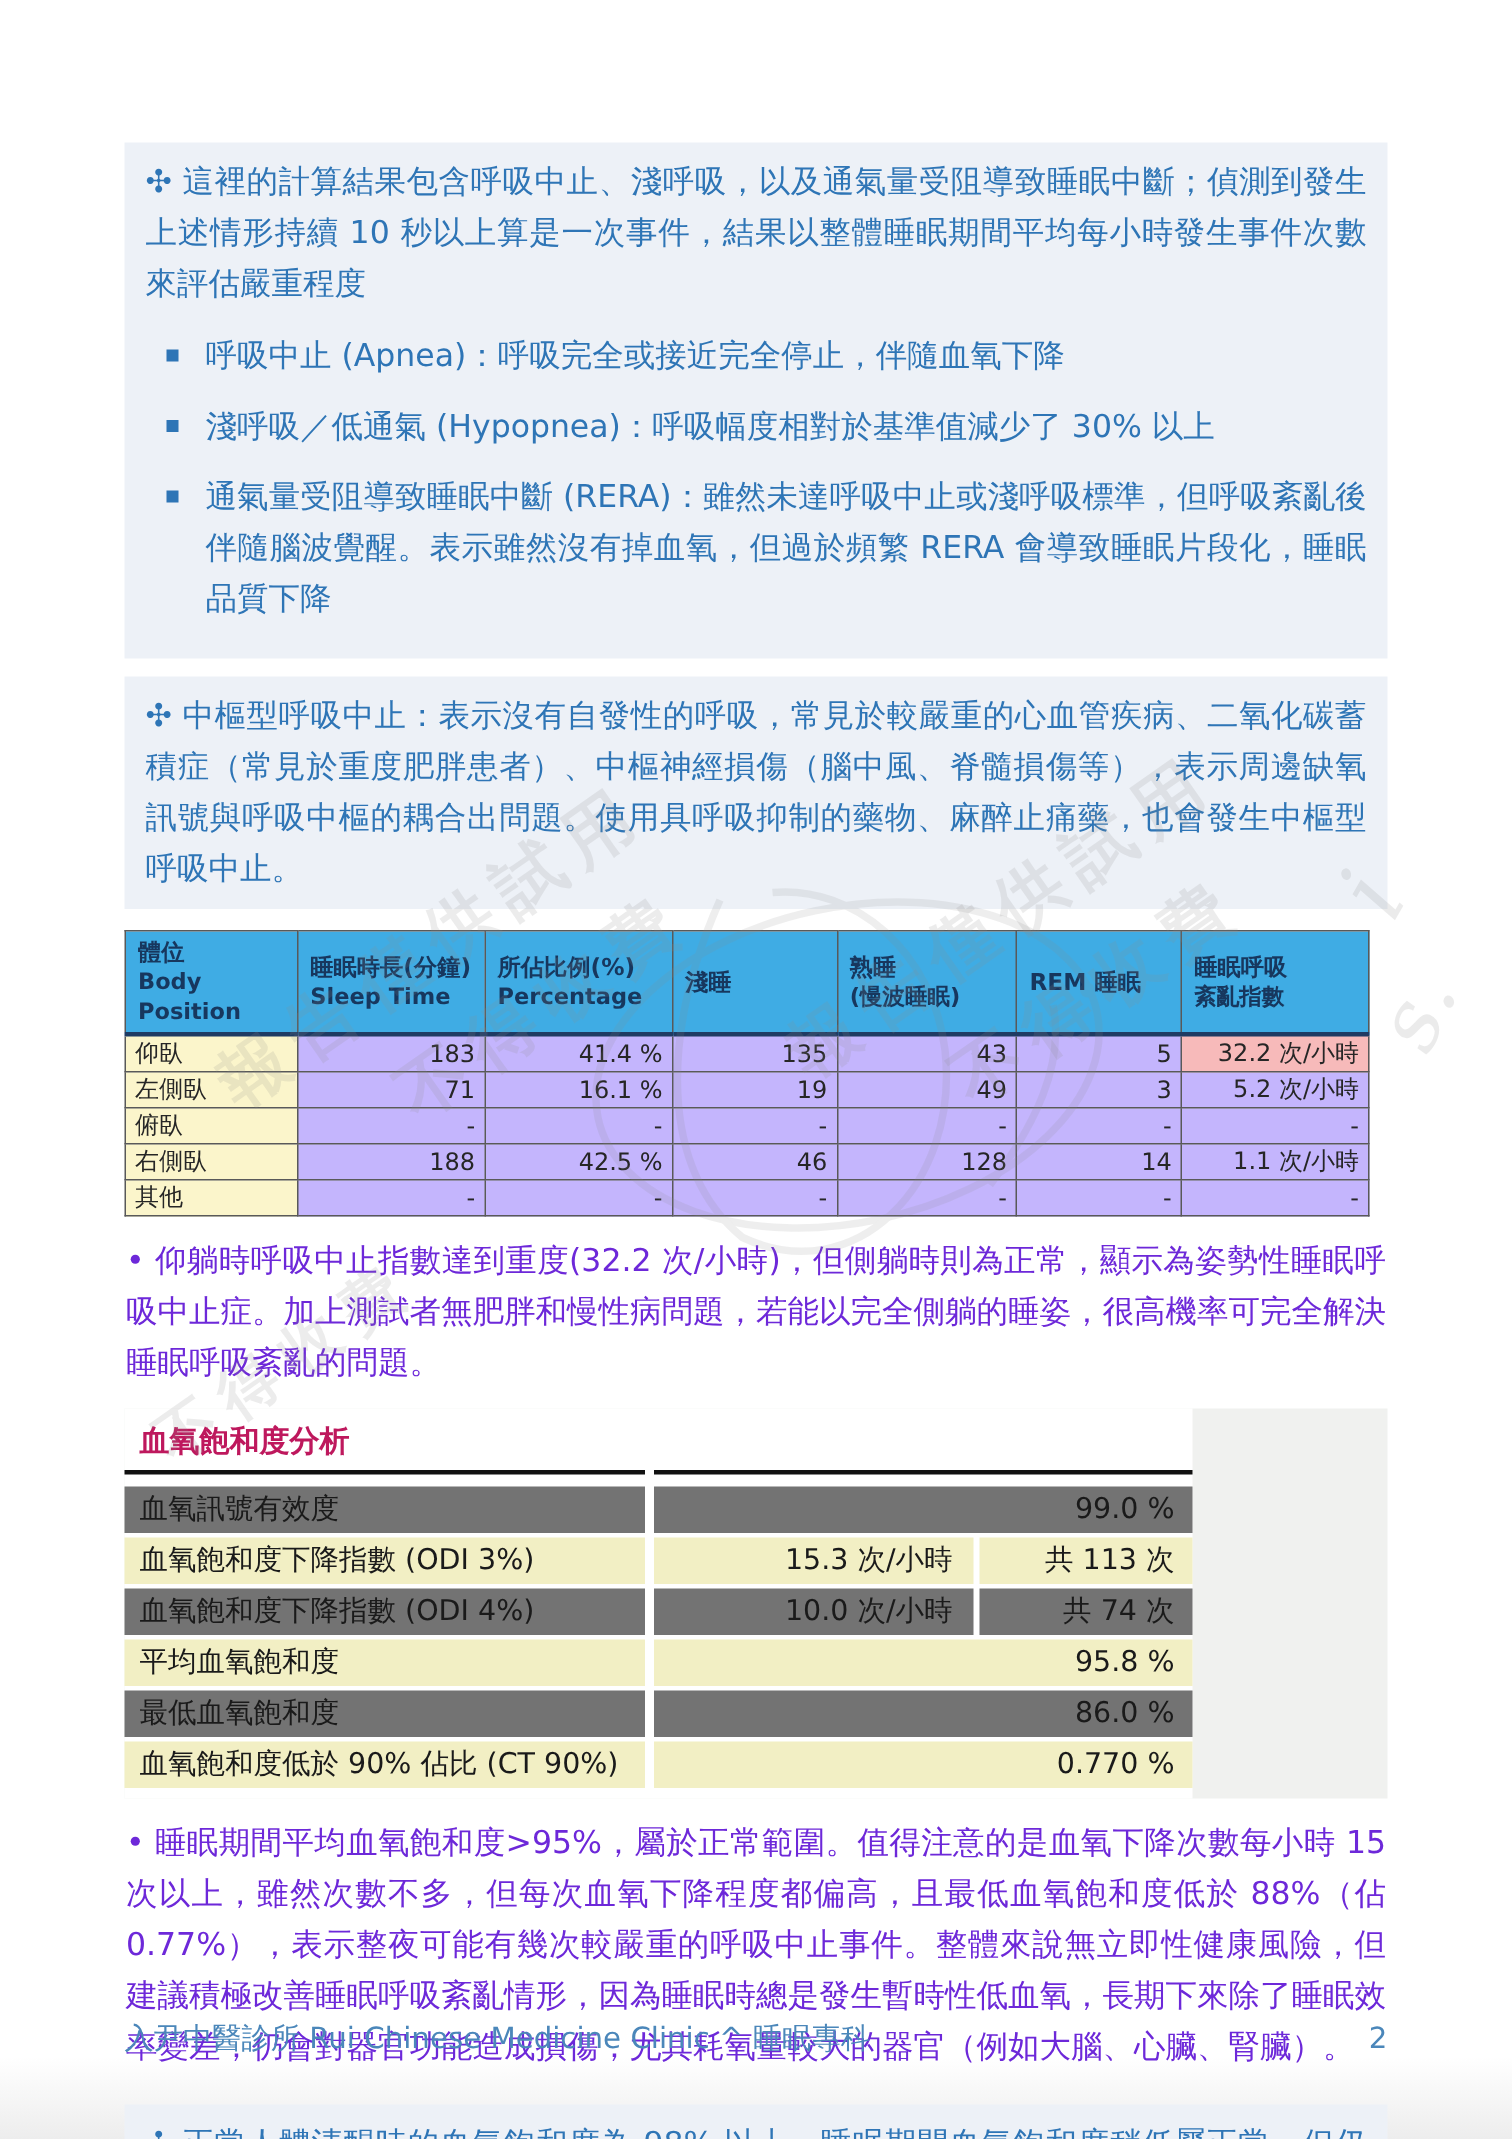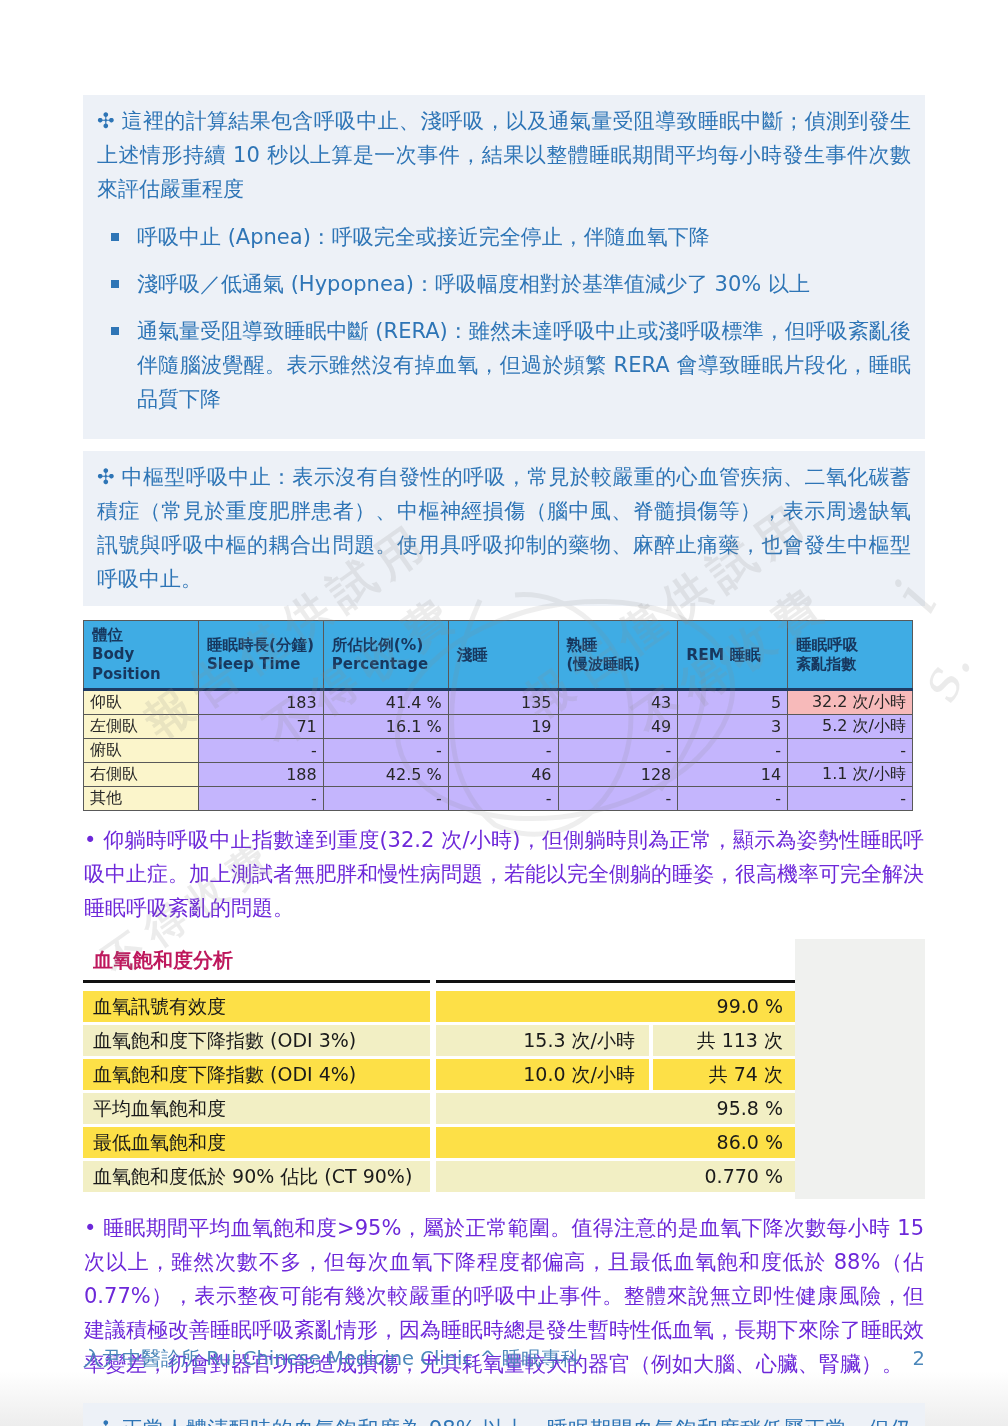"血氧訊號有效度" .row-blue > div { background: #fde047 -> #737373 }
